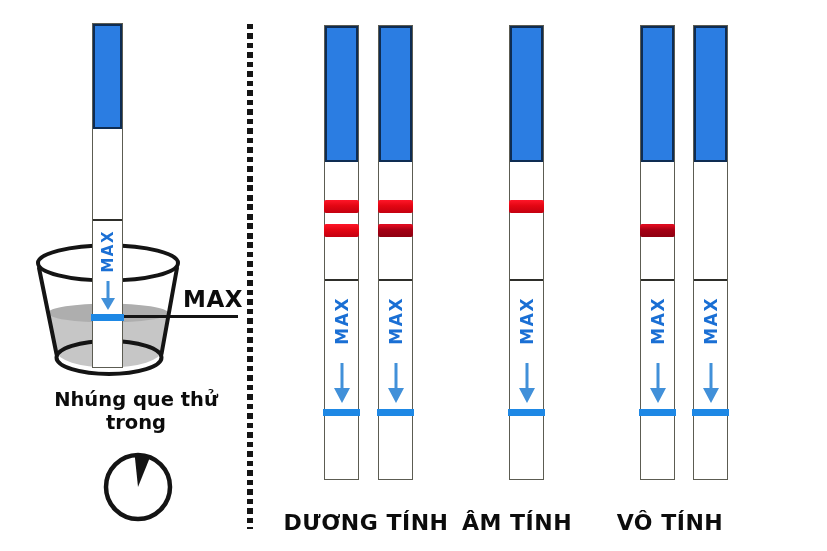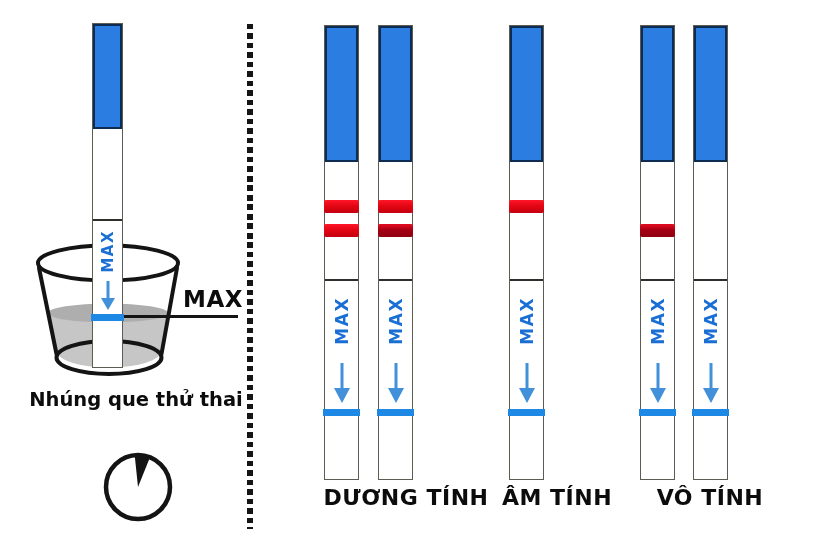"Nhúng que thử thai" div { text: thai -> trong }
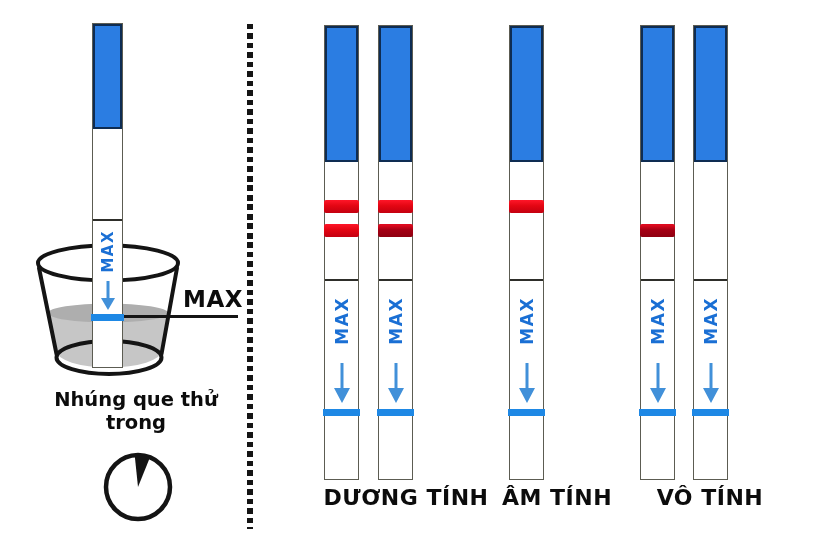"DƯƠNG TÍNH" .group-label { margin-left: 40px -> none; top: 485px -> 510px }
